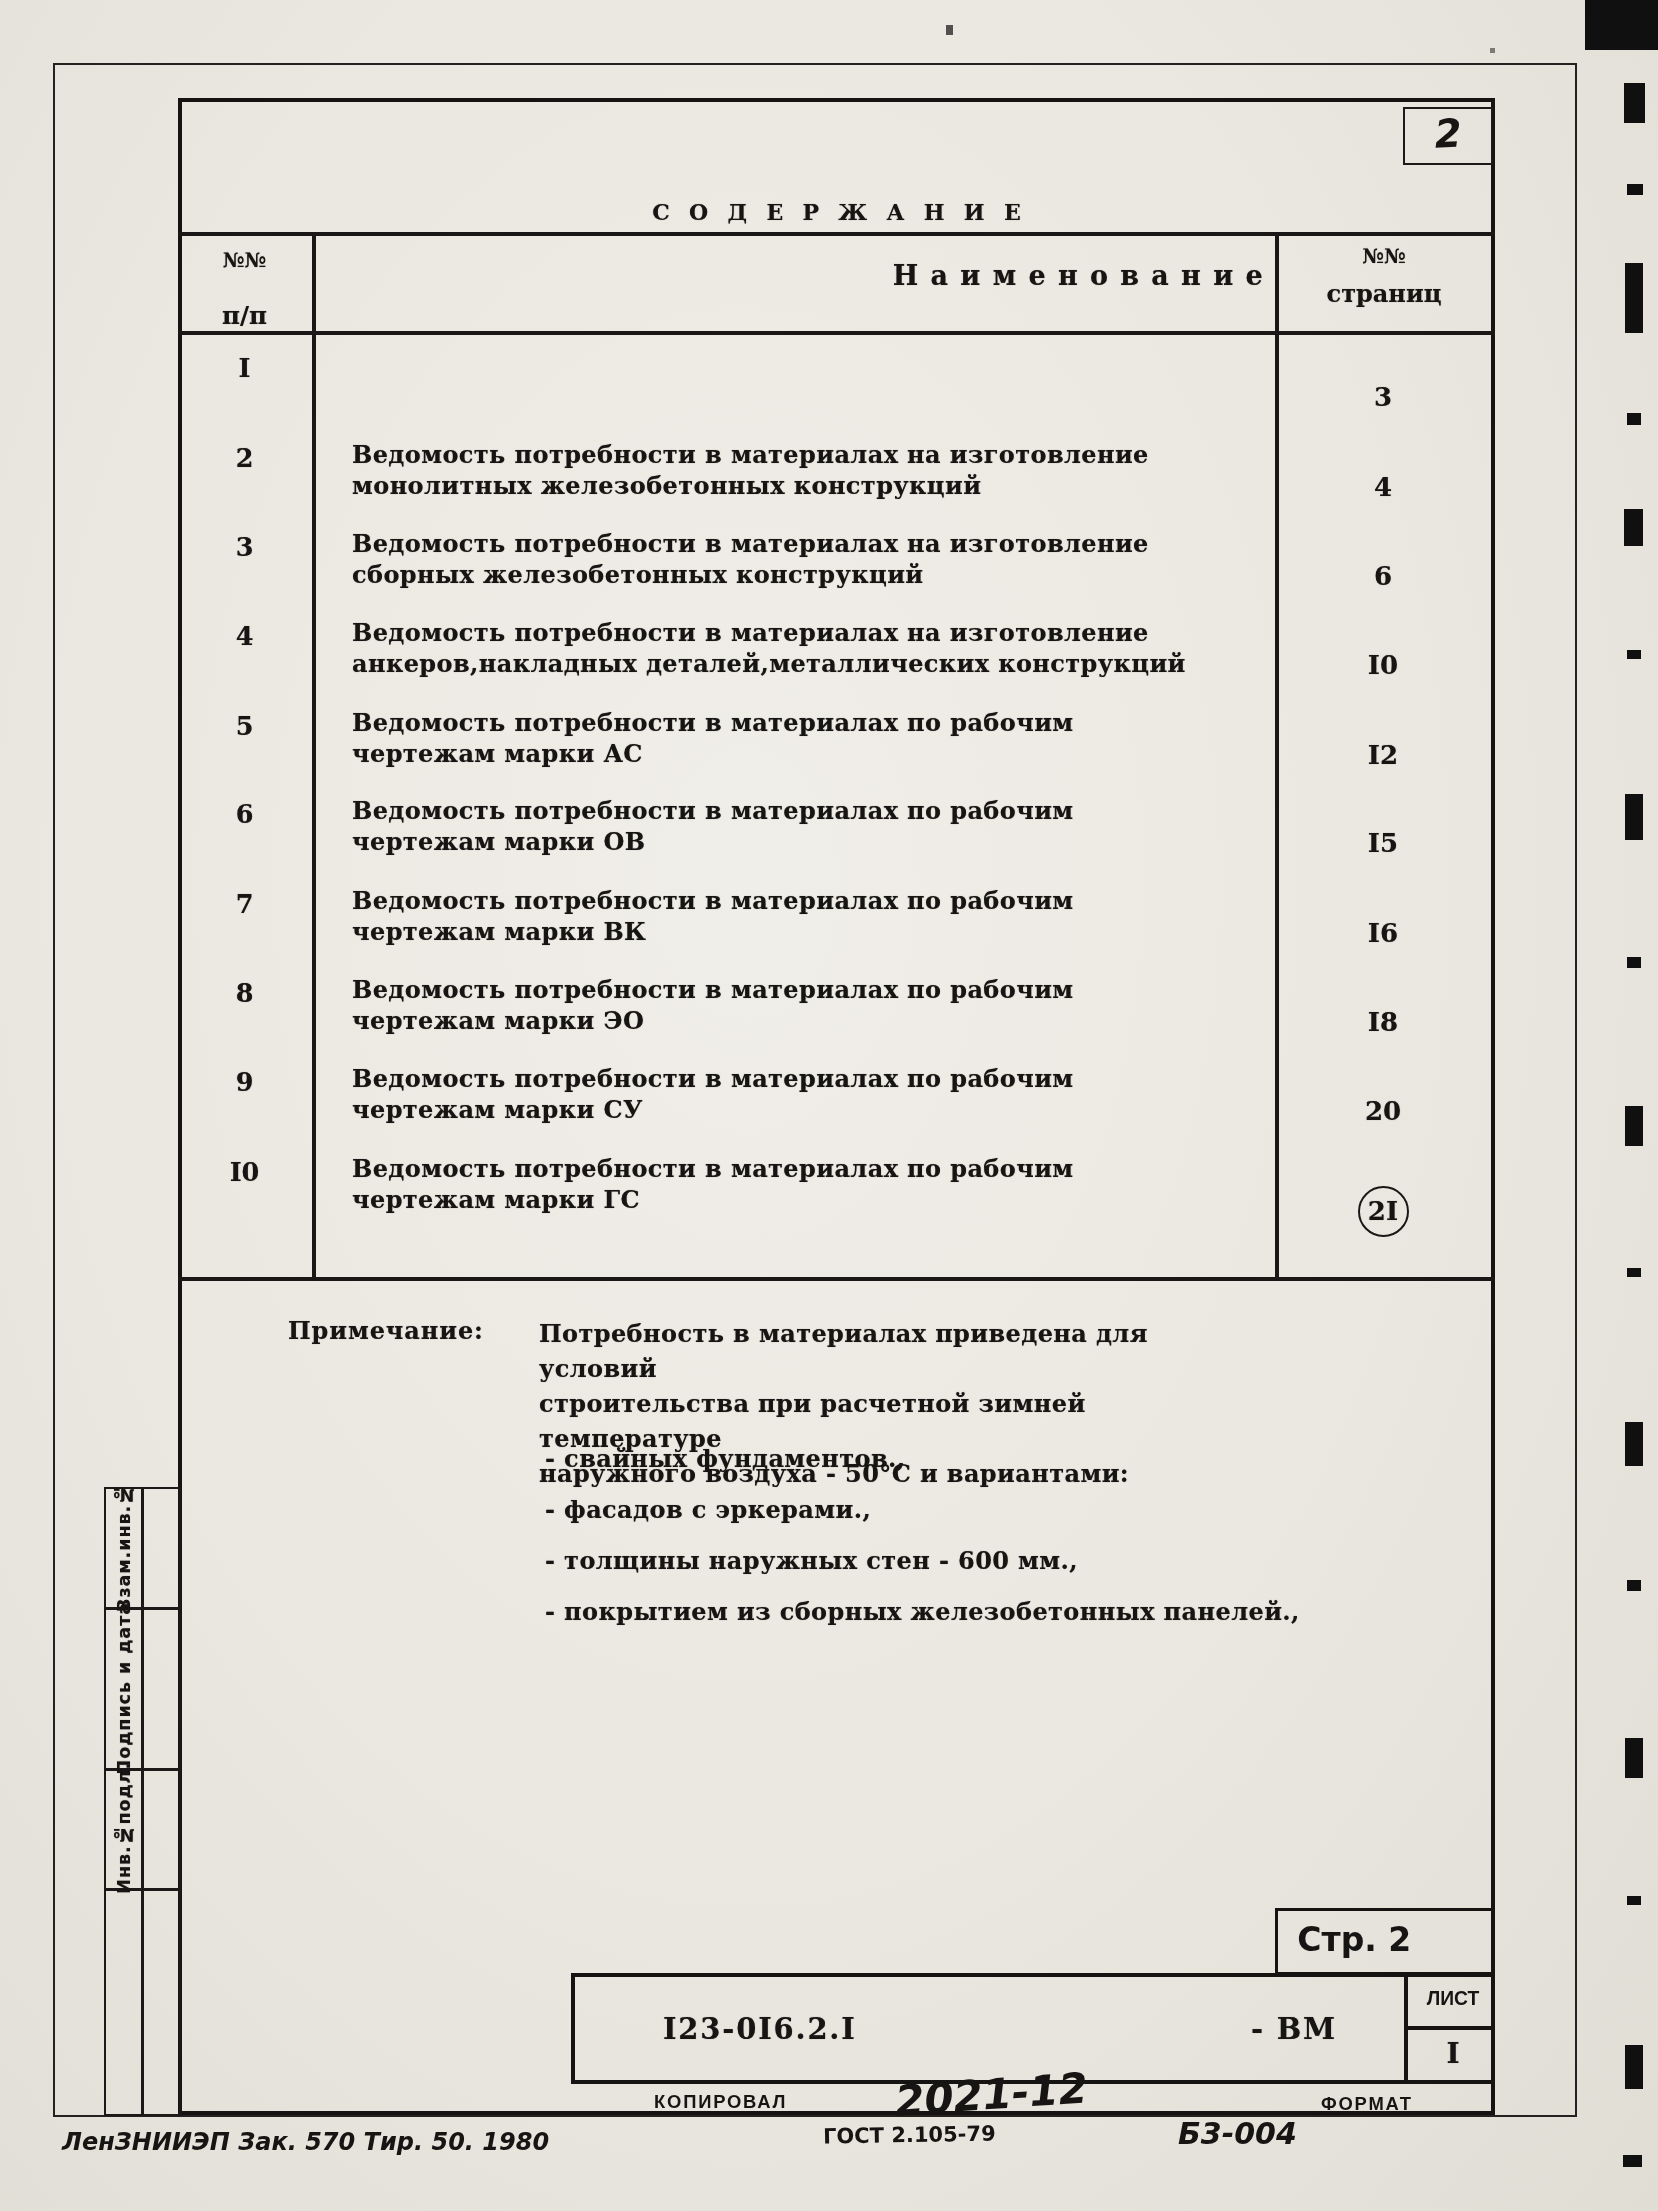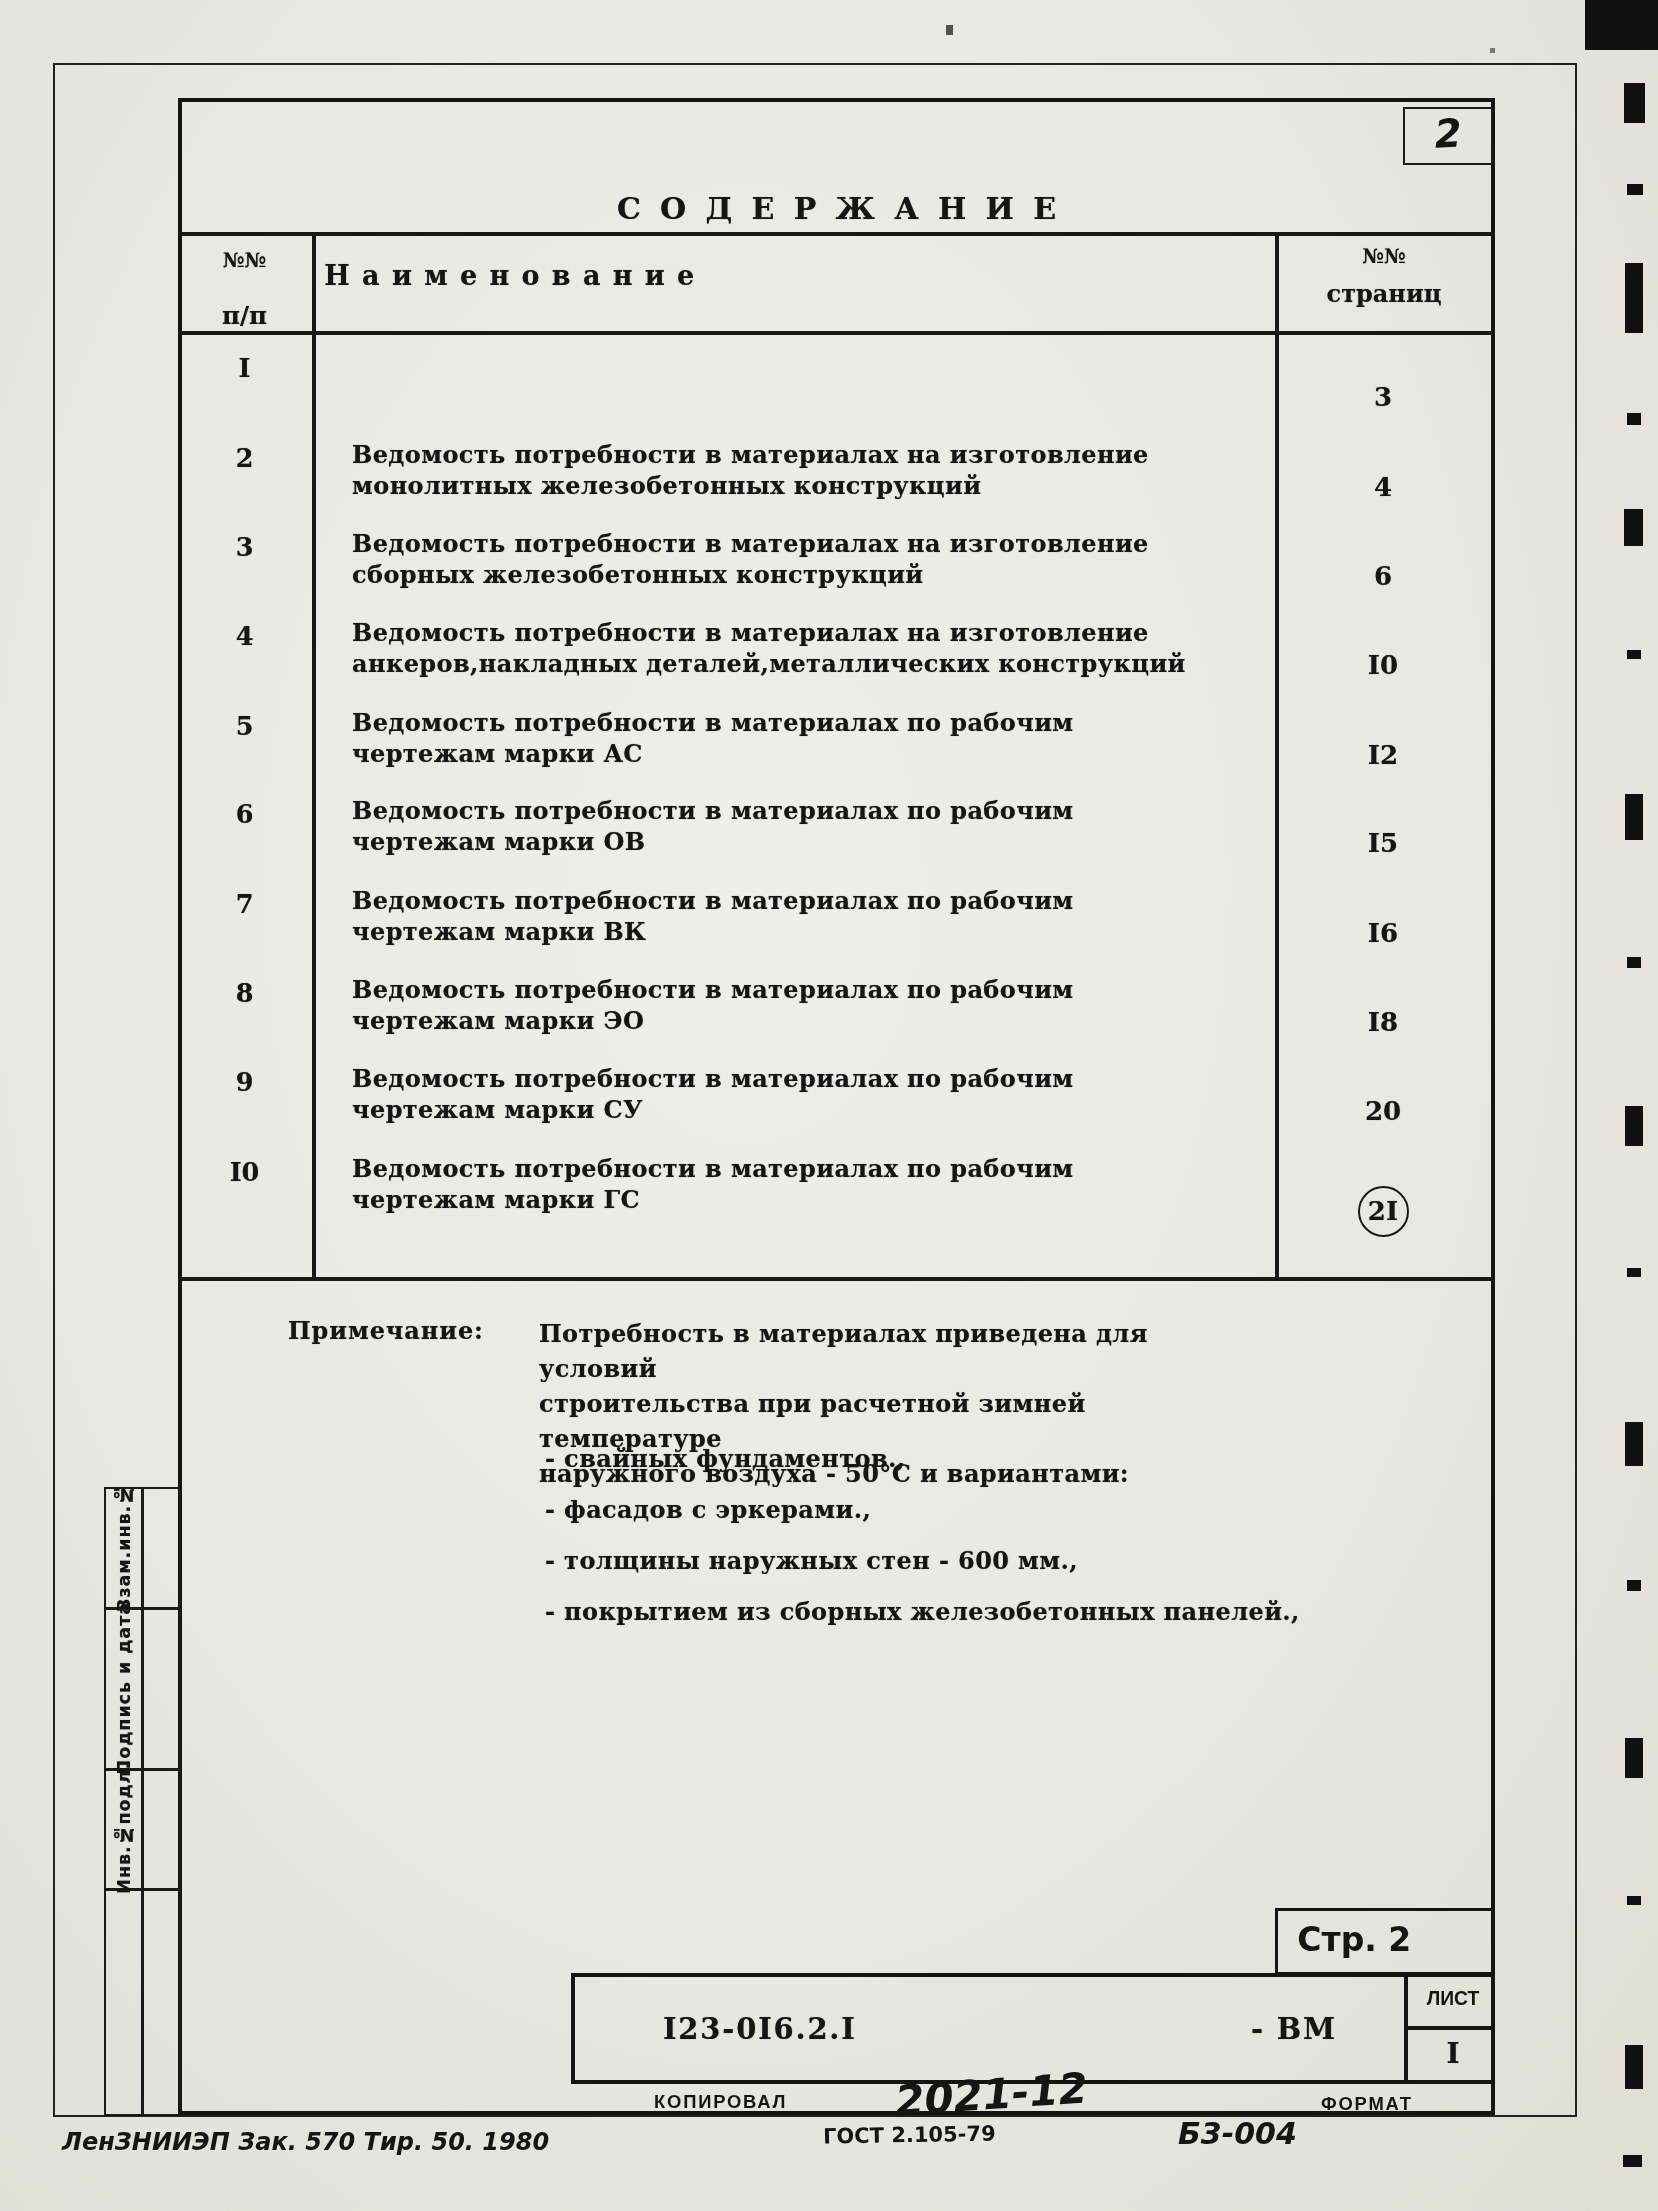"СОДЕРЖАНИЕ" .doc-title { font-size: 30px -> 22px; top: 191px -> 199px }
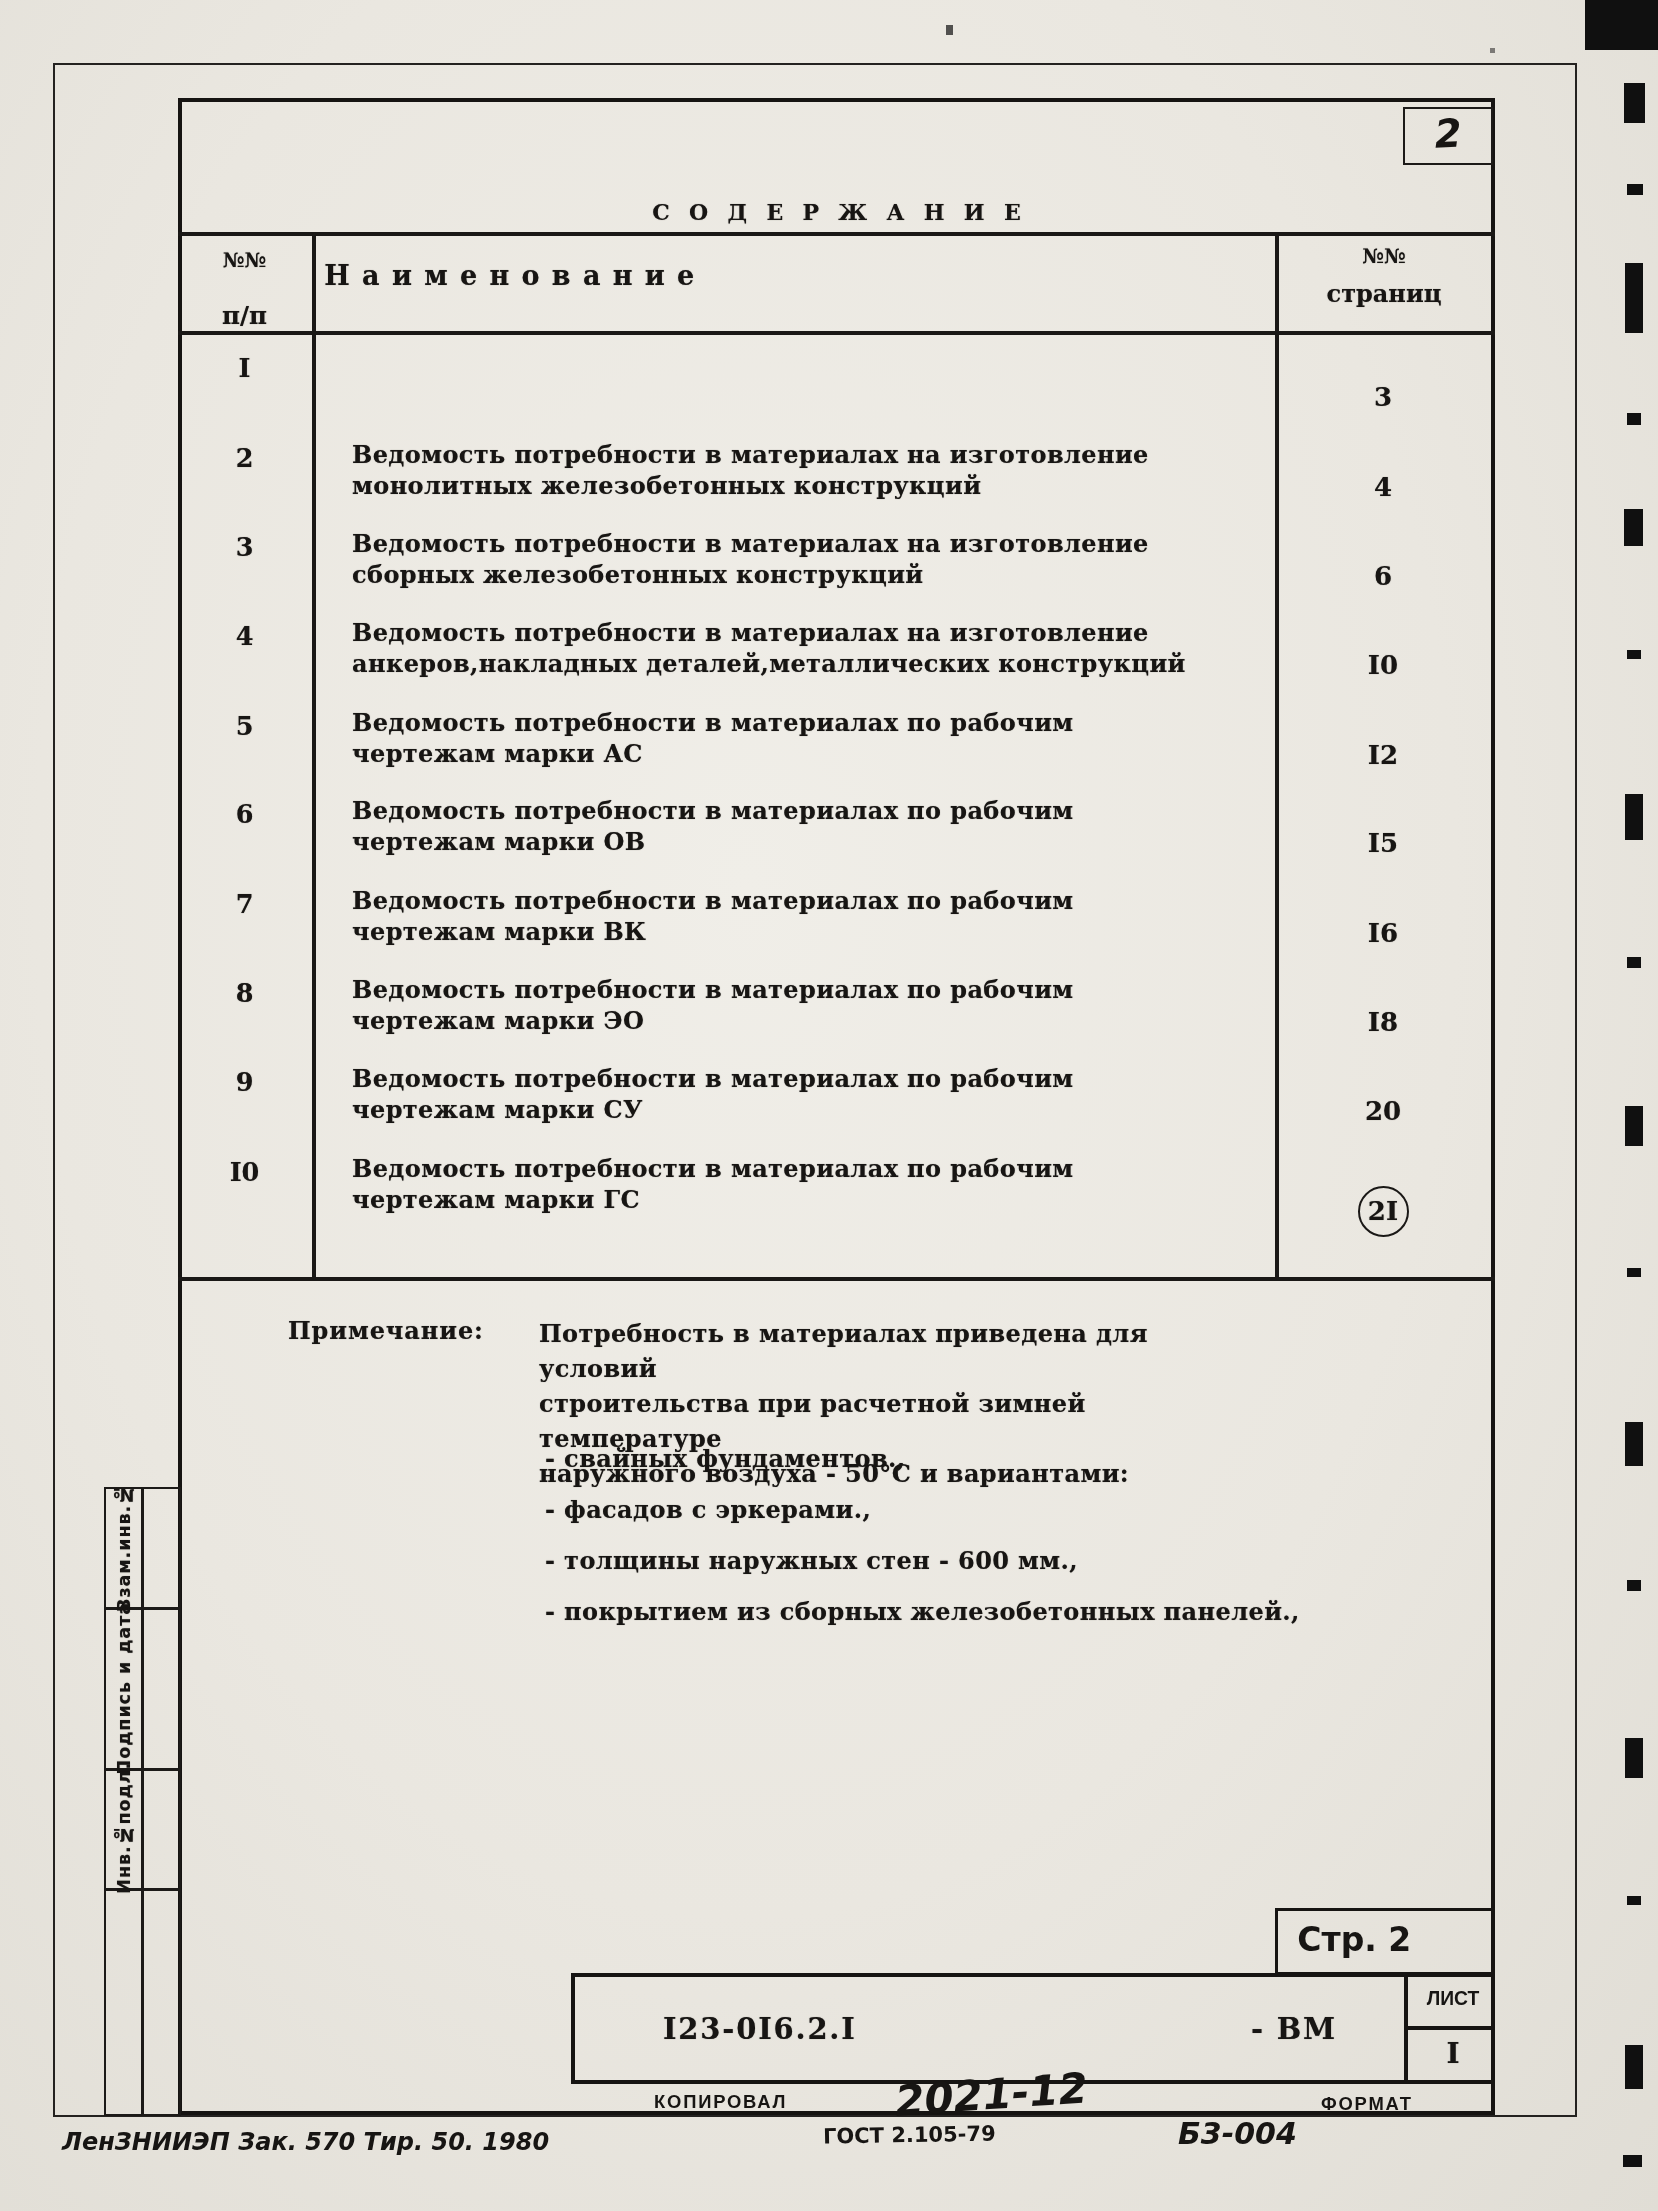"Наименование" .th-c2 { text-align: left -> right }
